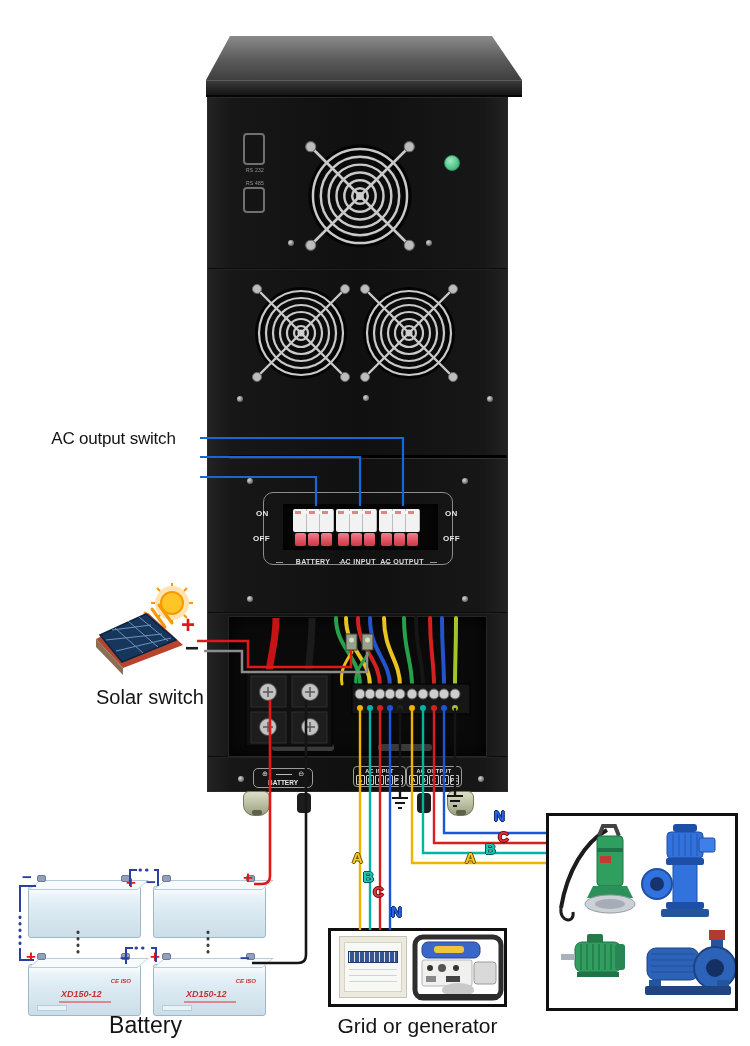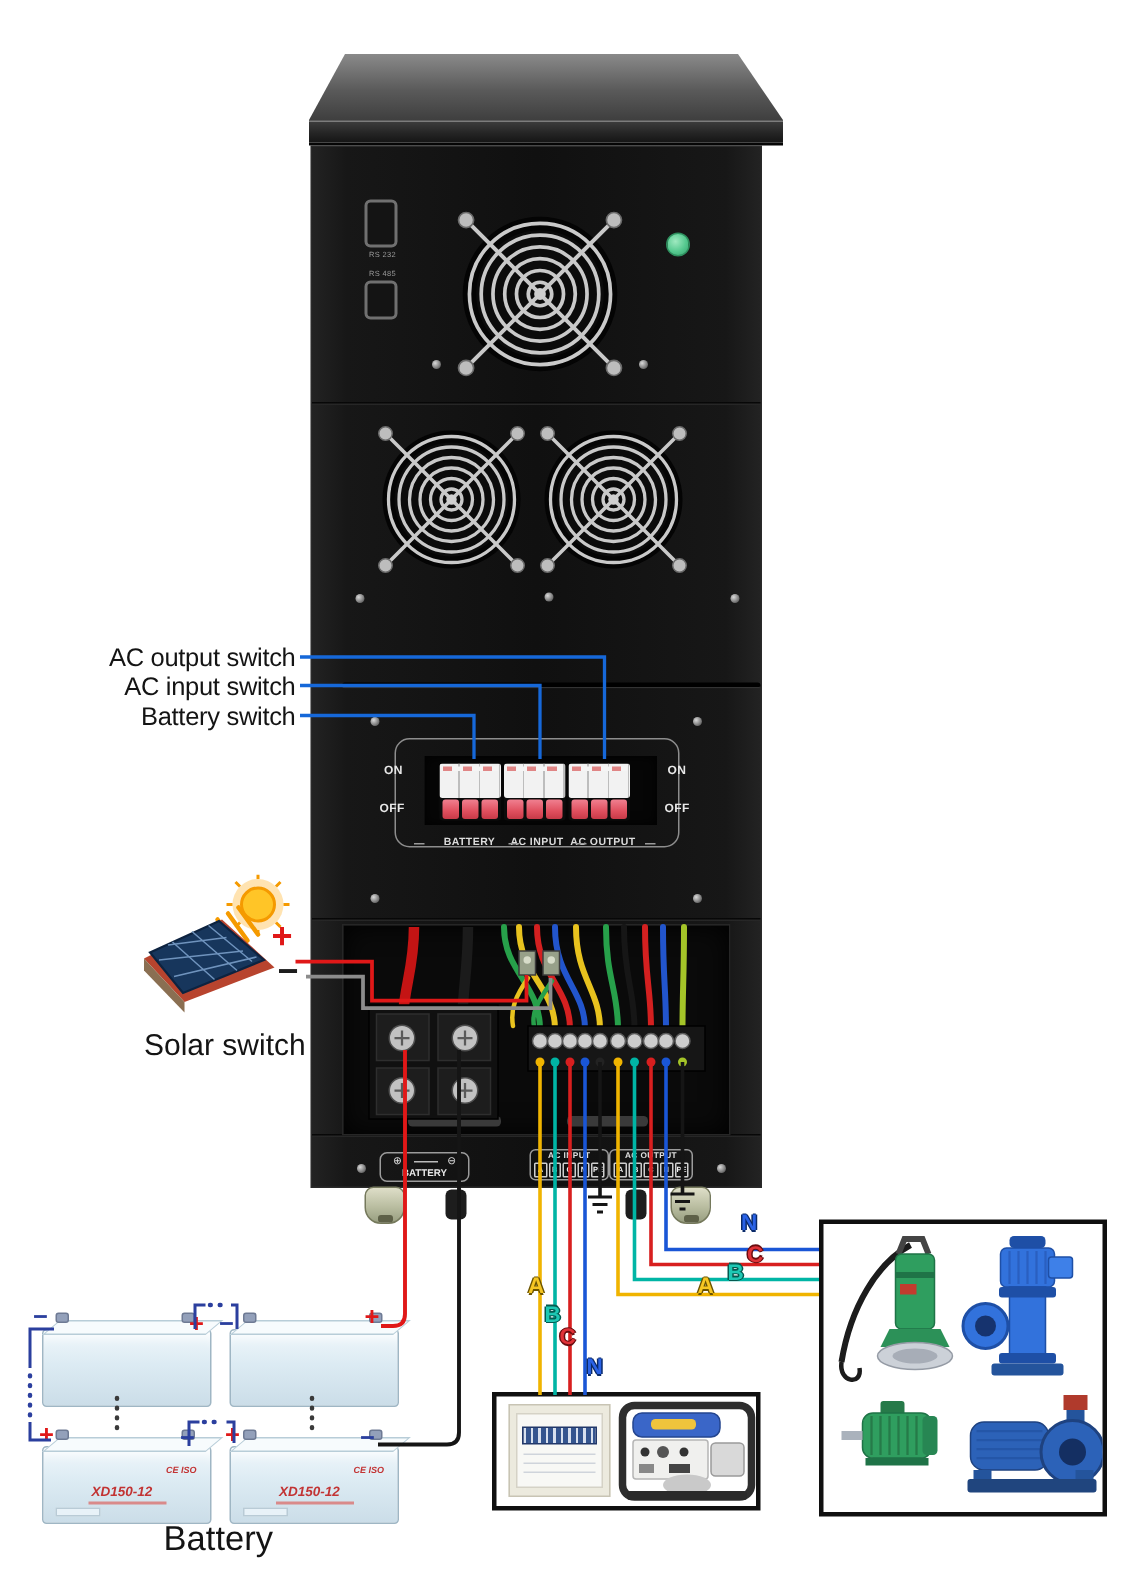"AC output switch" .swlabel { text-align: right -> center }
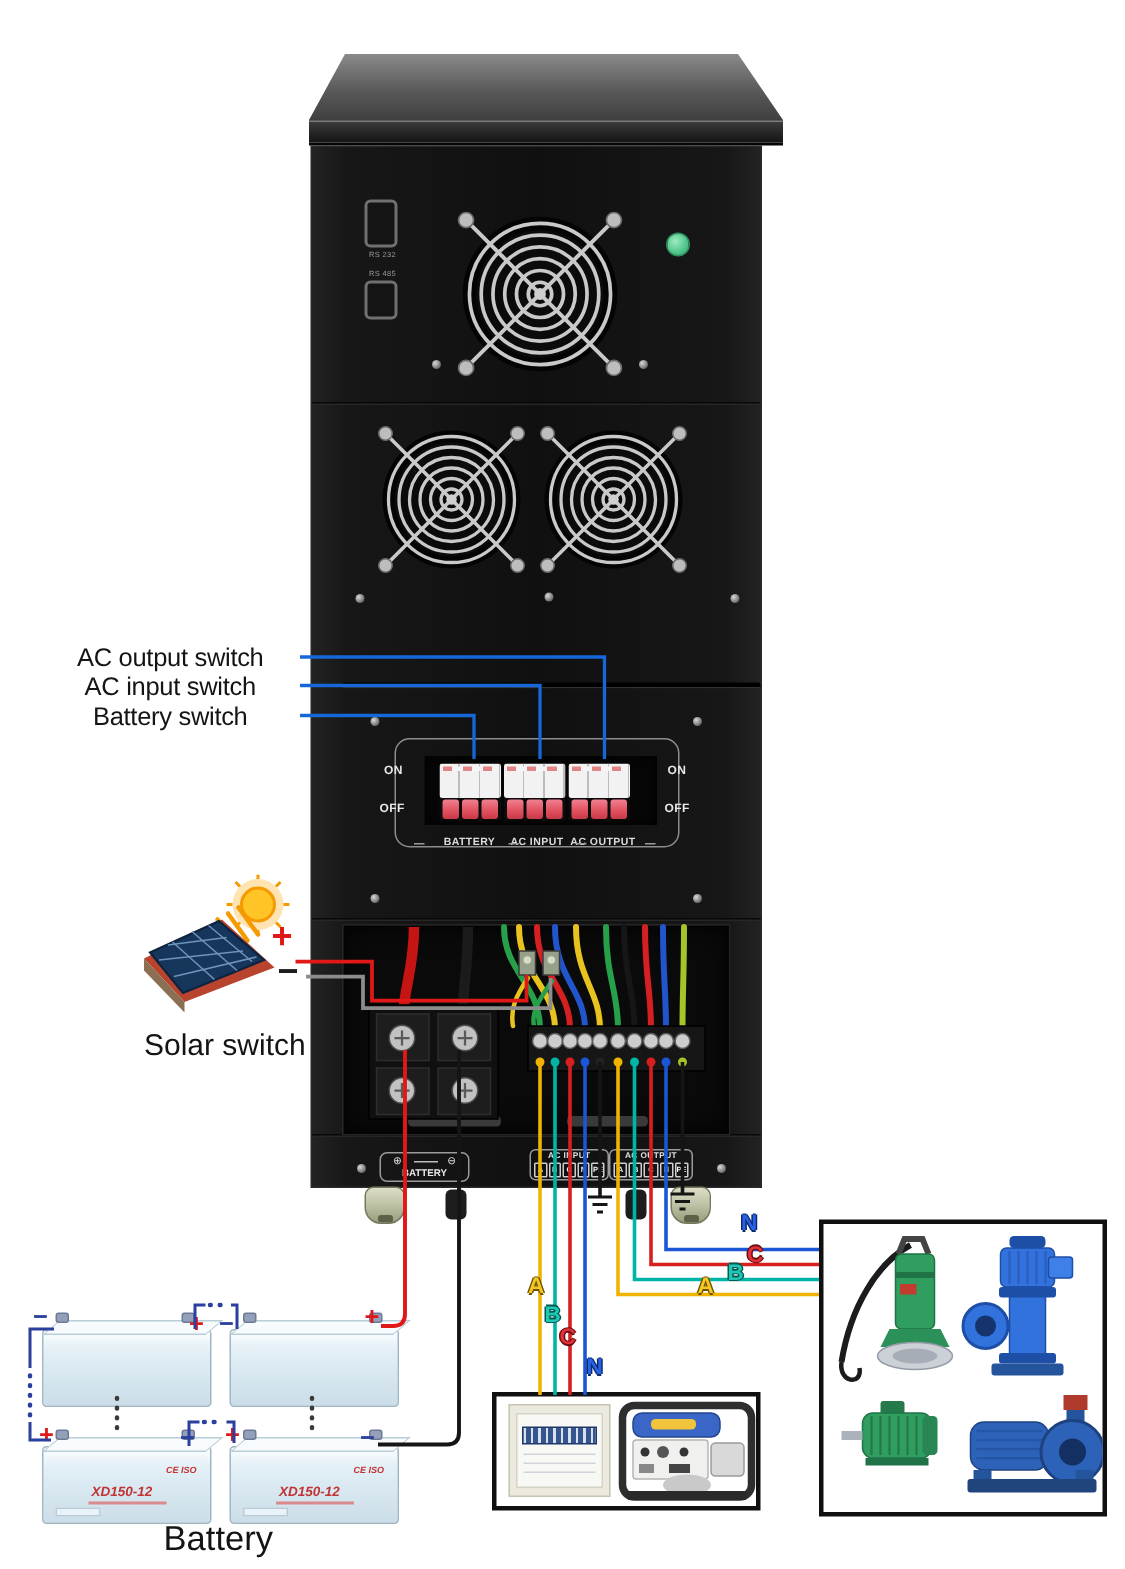"AC input switch" div.abs { html: <div>AC input switch</div> -> none }
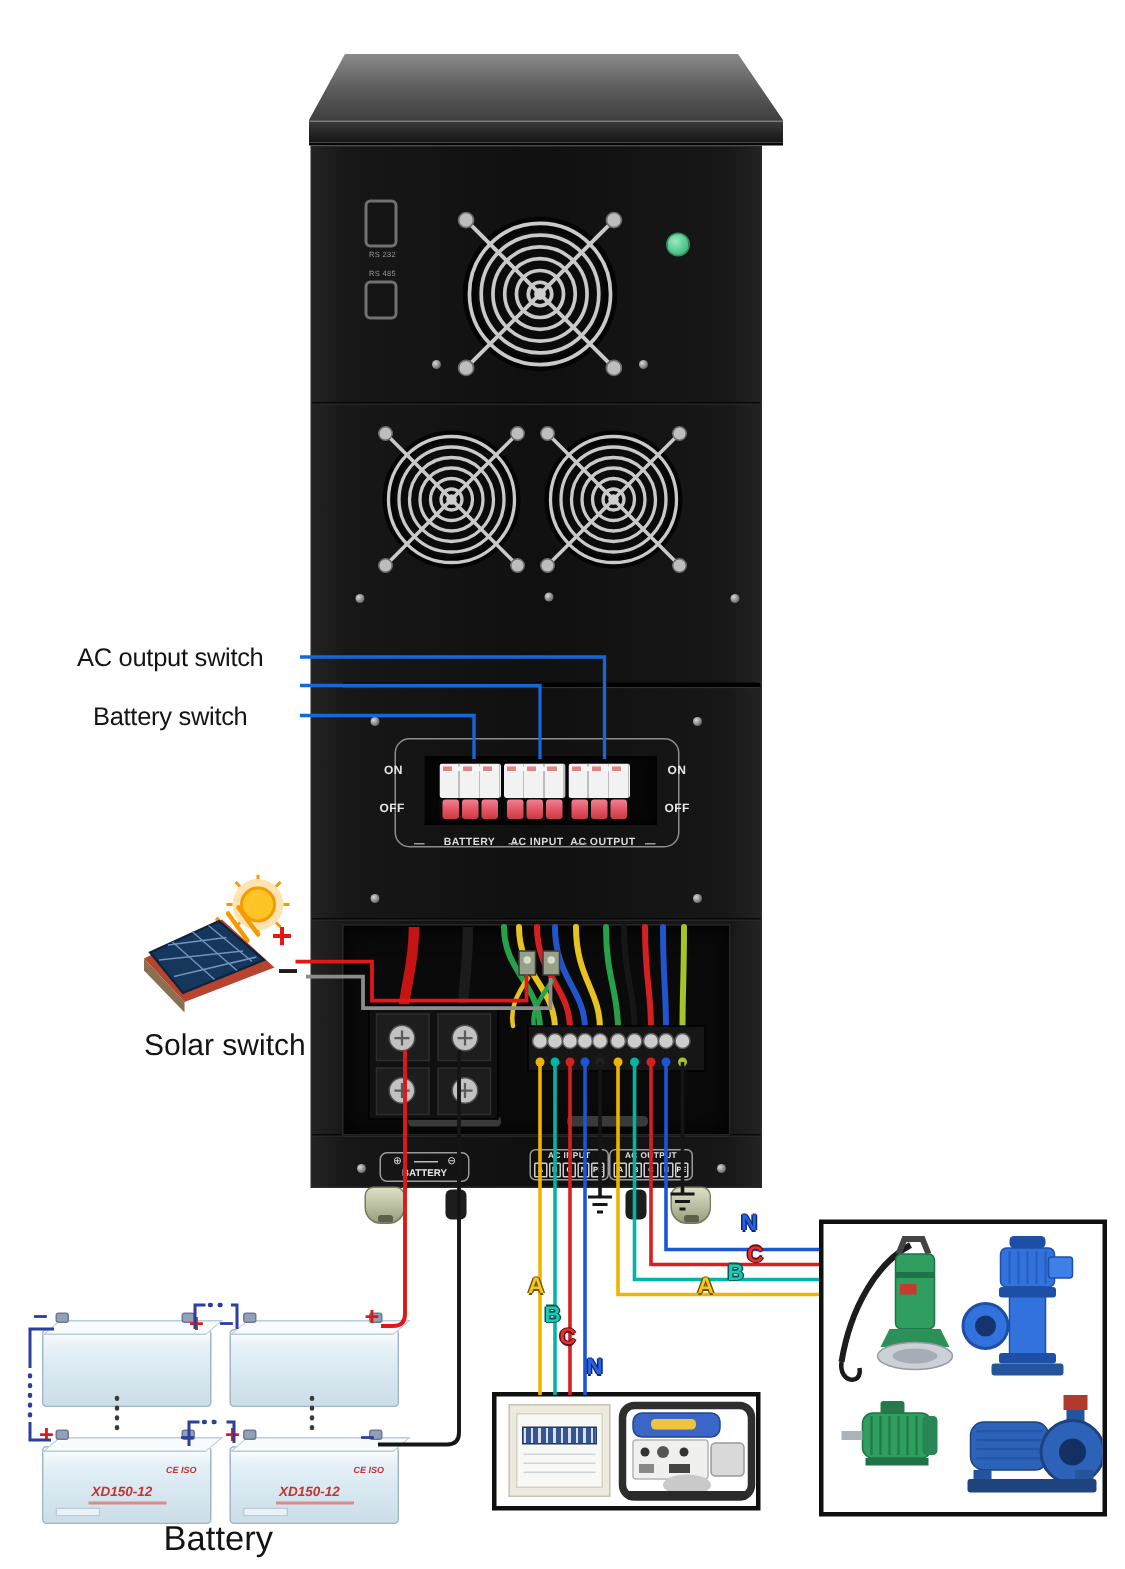"Battery switch" div.abs { html: <div>Battery switch</div> -> none }
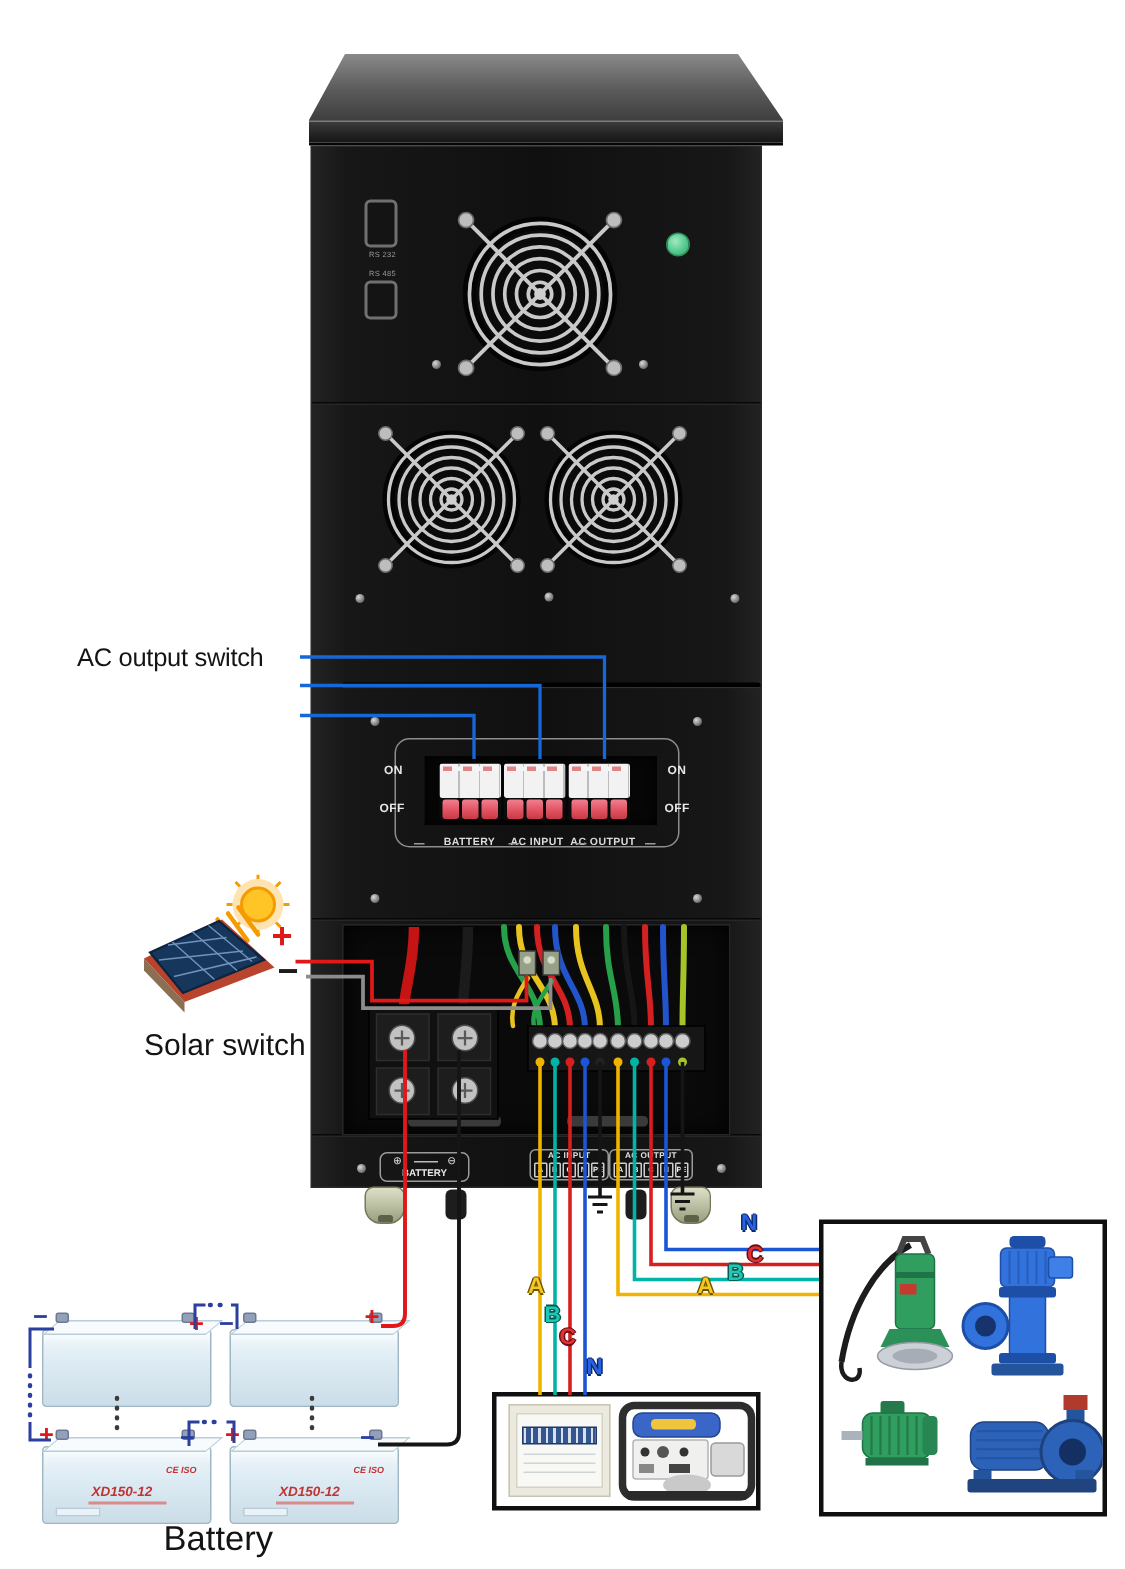"Grid or generator" div.abs { html: none -> <div>Grid or generator</div> }
